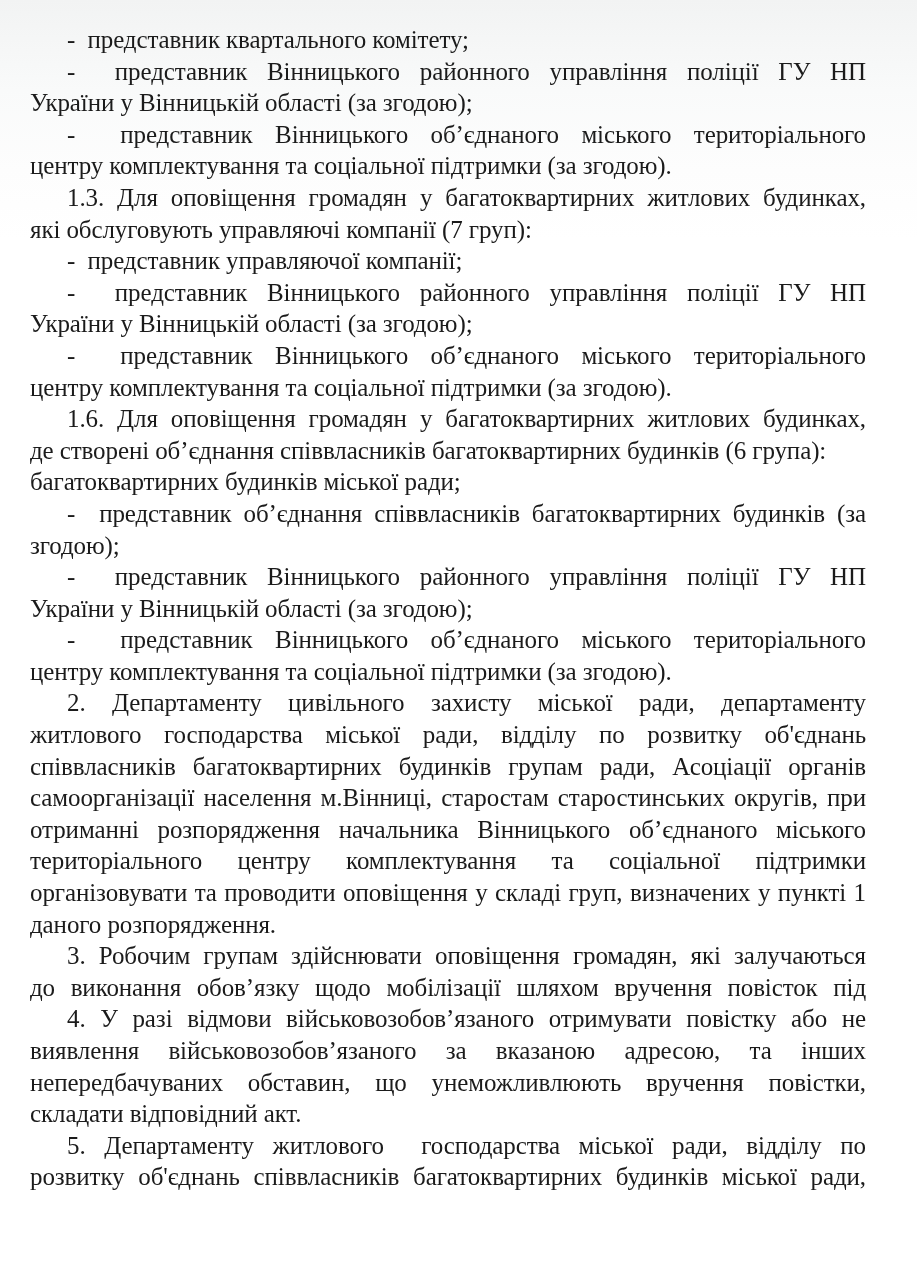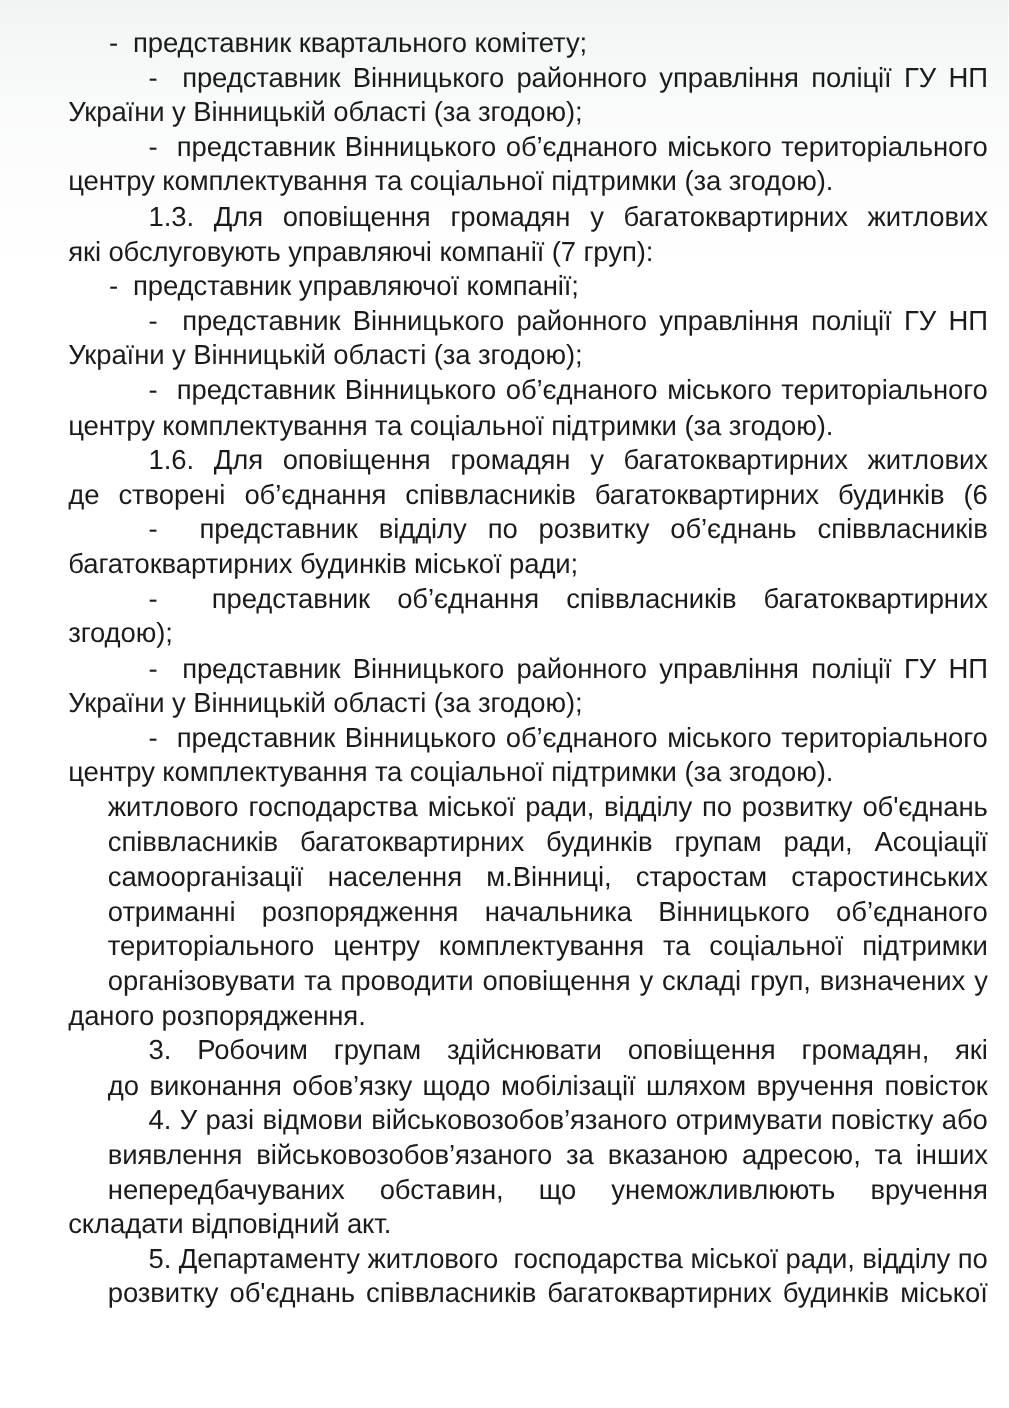"- представник квартального комітету;" .doc-text { font-family: Liberation Sans, sans-serif -> Liberation Serif, serif; left: 62px -> 30px }
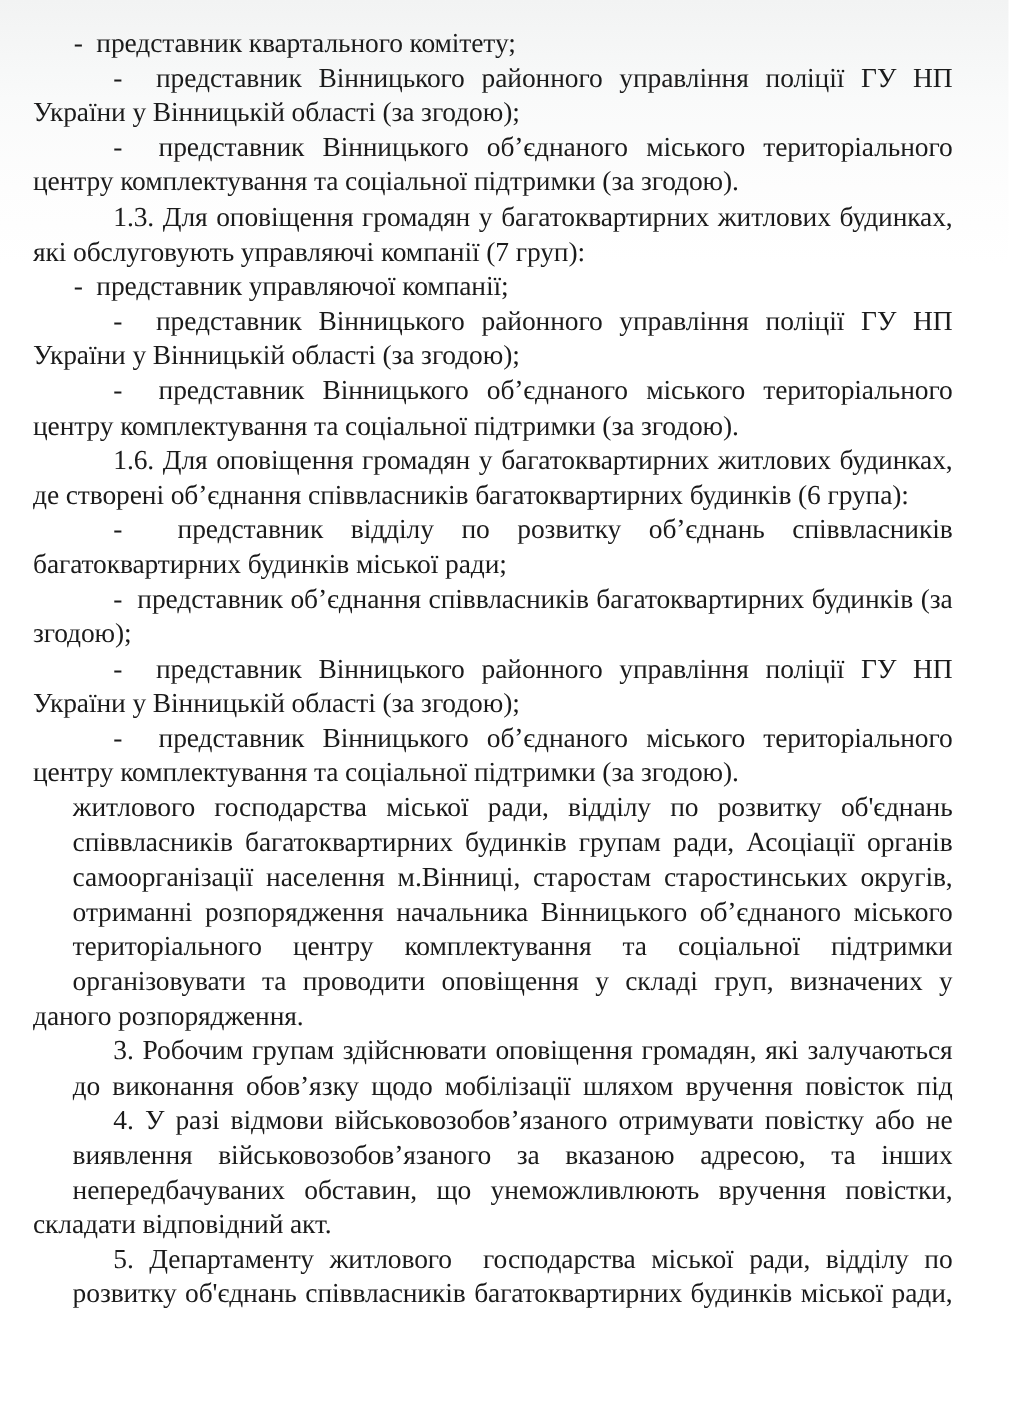"- представник Вінницького районного" .line.just { margin-left: 36px -> none }
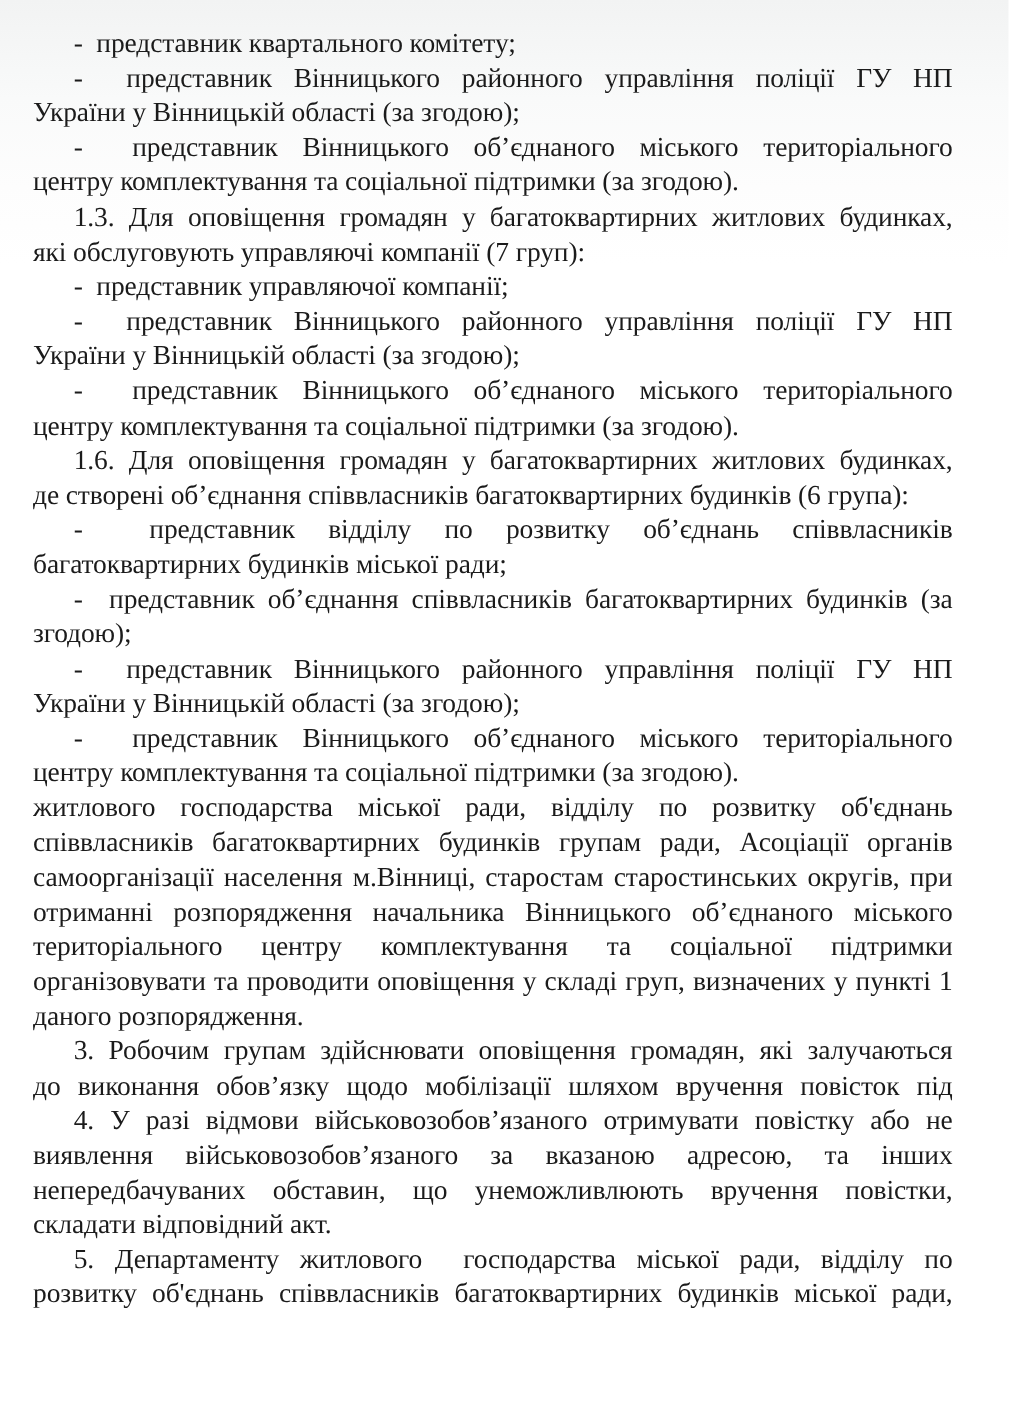"- представник відділу по розвитку" div.line { html: <div>-&nbsp; представник відділу по розвитку об’єднань співвласників</div> -> none }
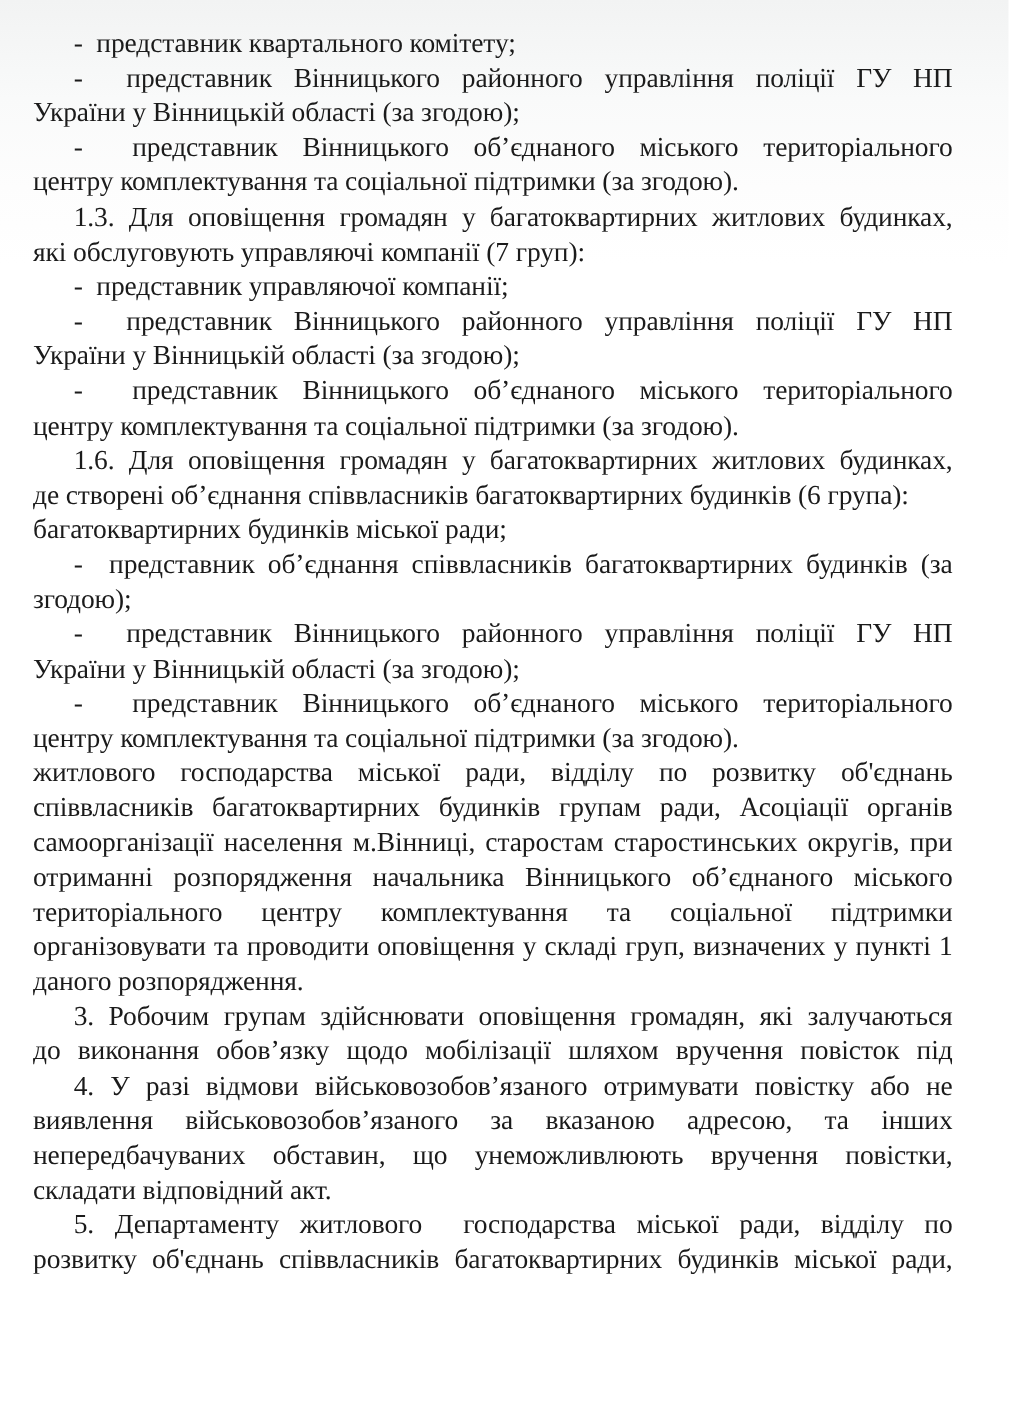"2. Департаменту цивільного захисту" div.line { html: none -> <div>2. Департаменту цивільного захисту міської ради, департаменту</div> }
